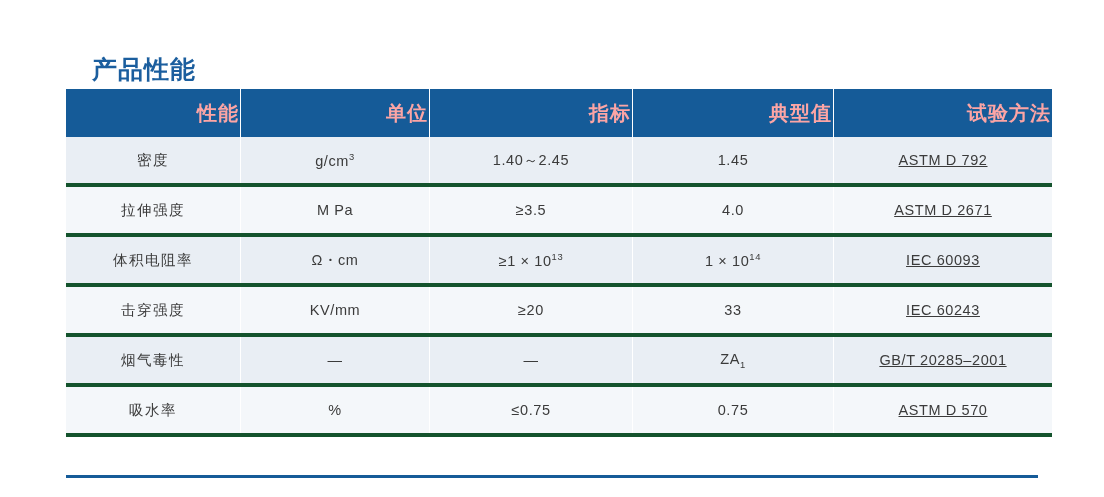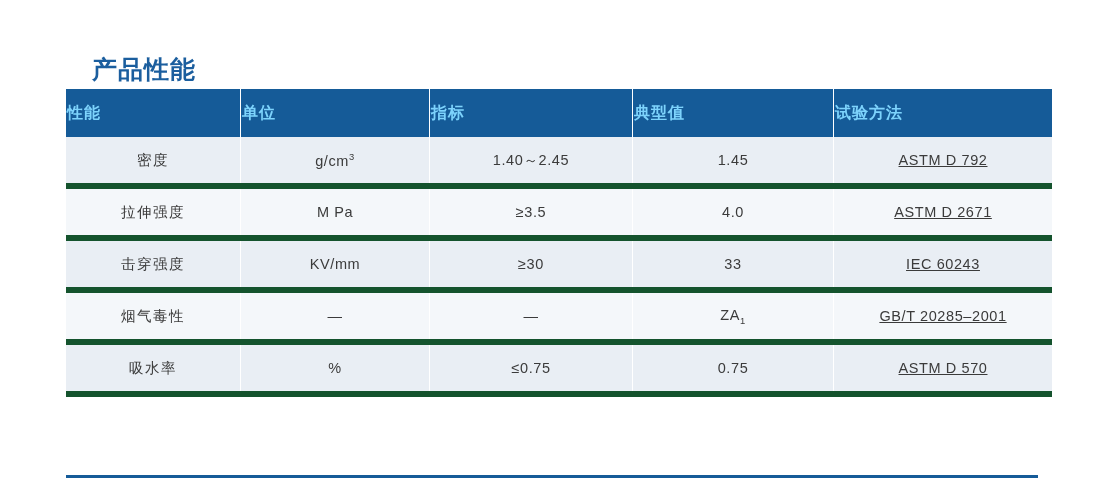"性能" table.perf thead th { color: #7dd3fc -> #fca5a5; font-size: 16px -> 20px; text-align: left -> right }
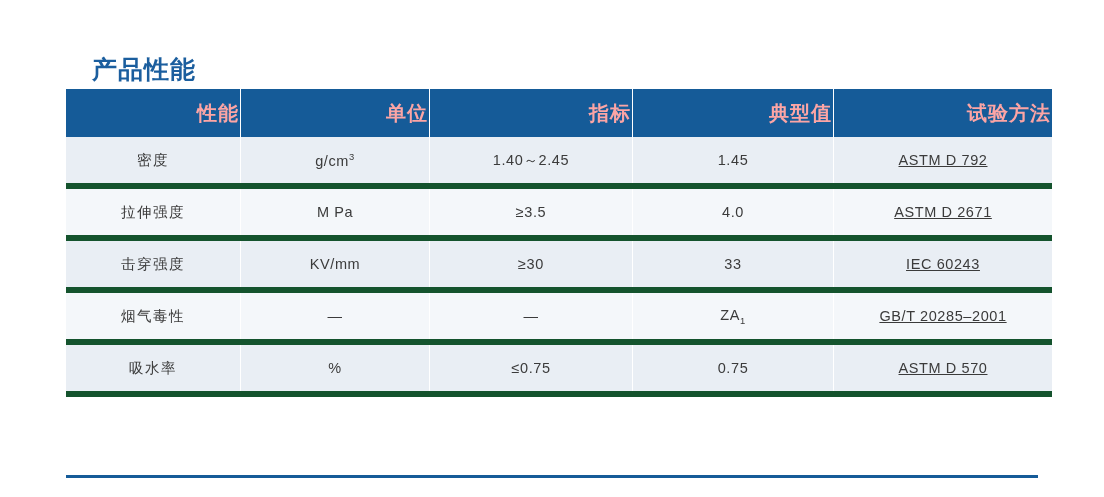"密度" table.perf tbody td { border-bottom: 6px solid #14532d -> 4px solid #14532d }
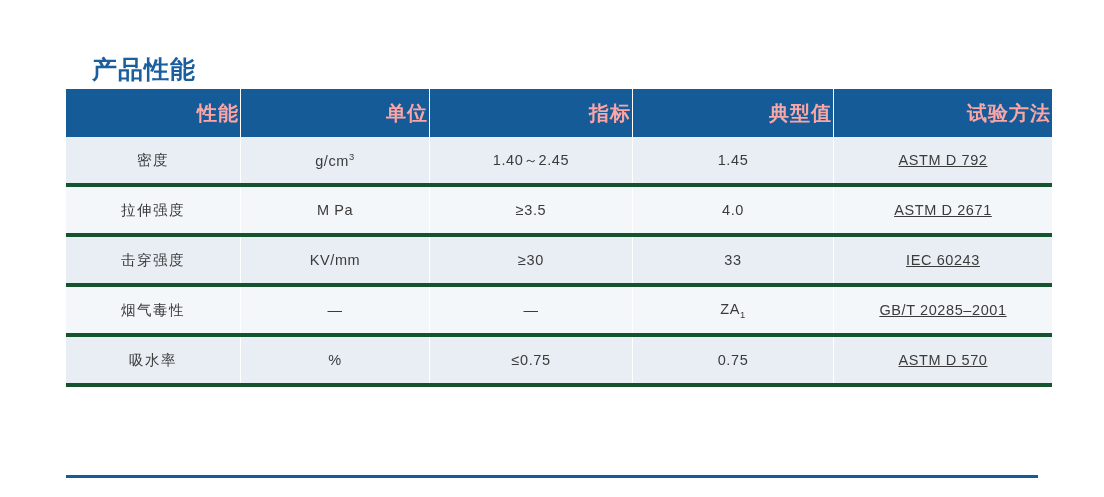"体积电阻率" tr { html: none -> <tr> <td>体积电阻率</td> <td>Ω・cm</td> <td>≥1 × 10<sup>13</sup></td> <td>1 × 10<sup>14</sup></td> <td>IEC 60093</td> </tr> }
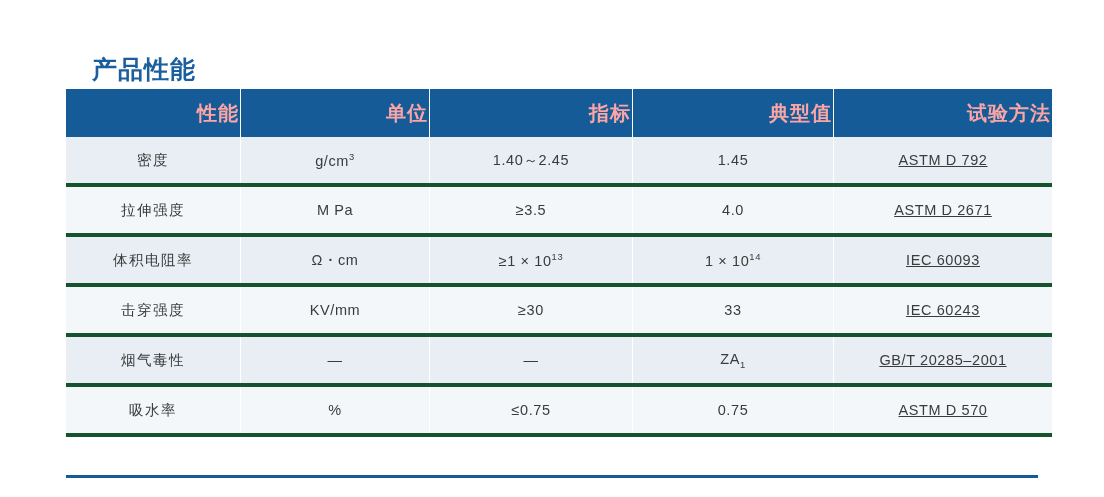"≥30" td { text: 30 -> 20 }
